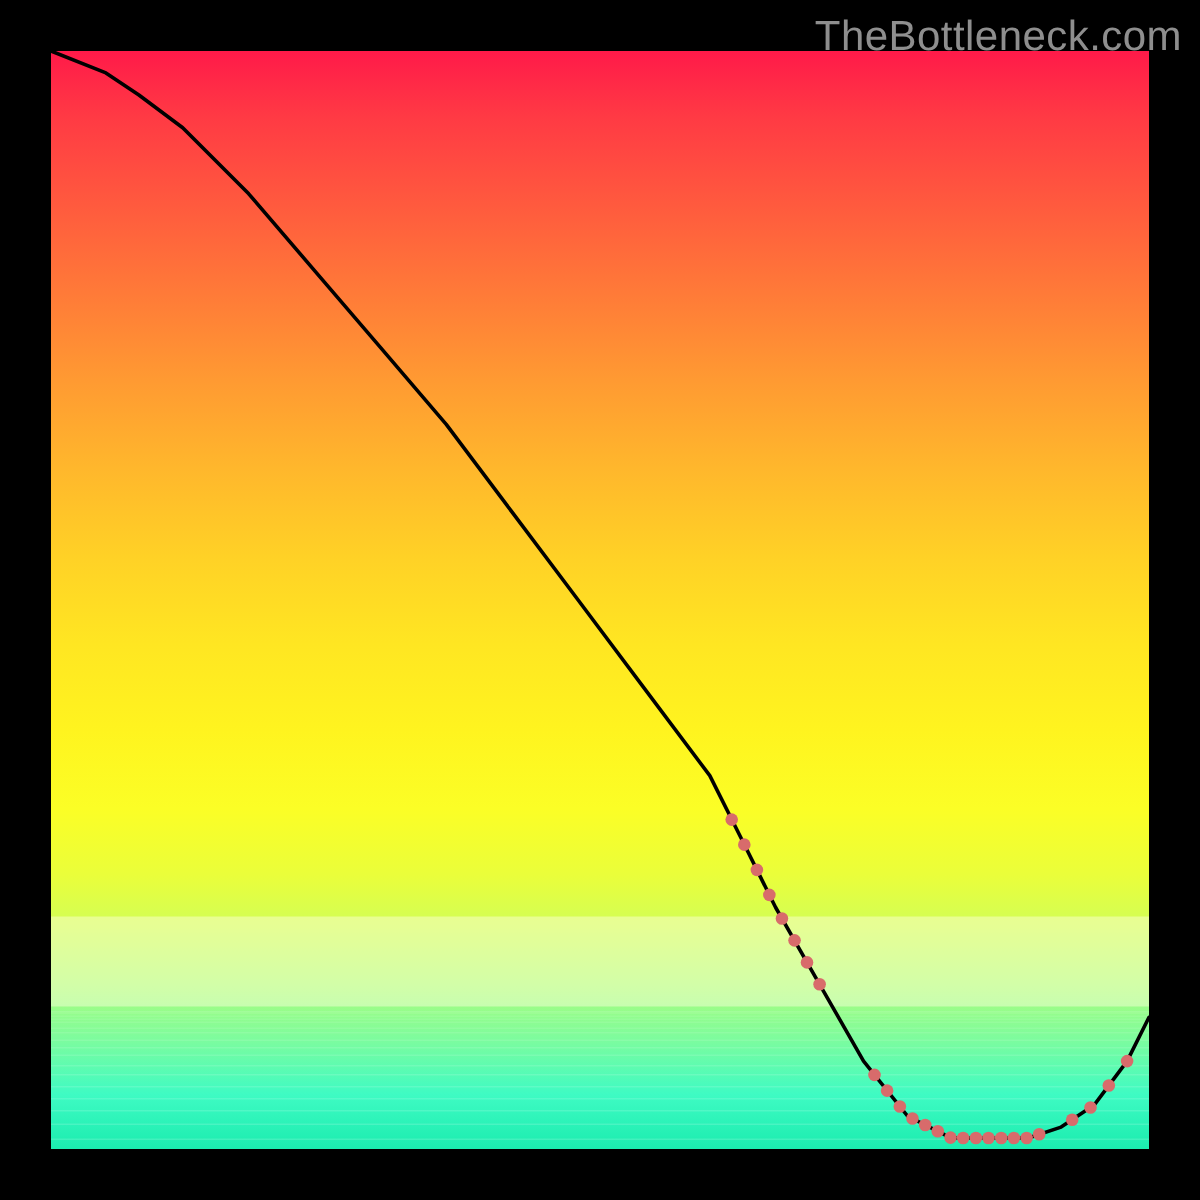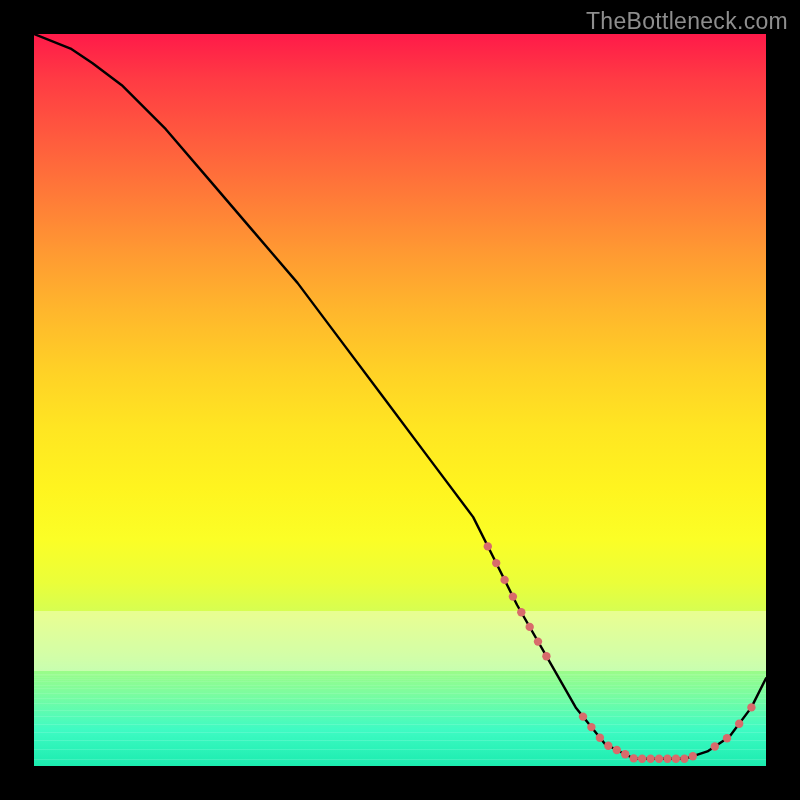"TheBottleneck.com" .watermark { font-size: 23px -> 28px }
